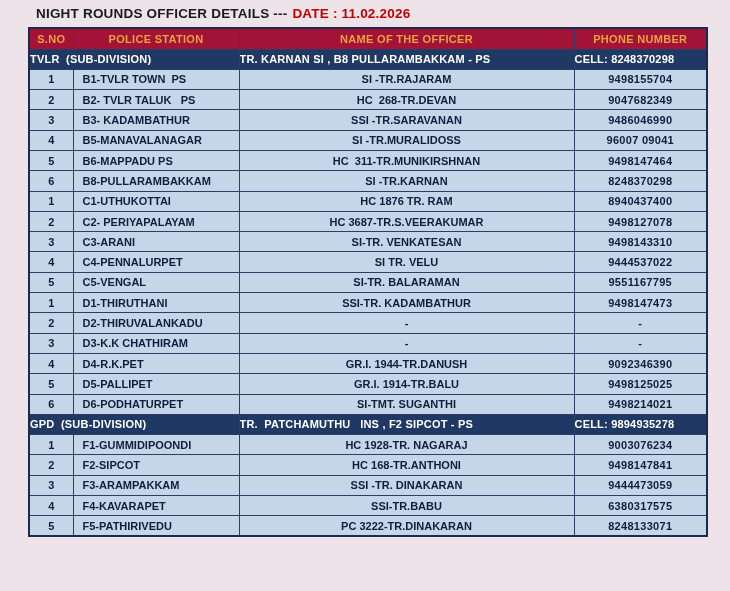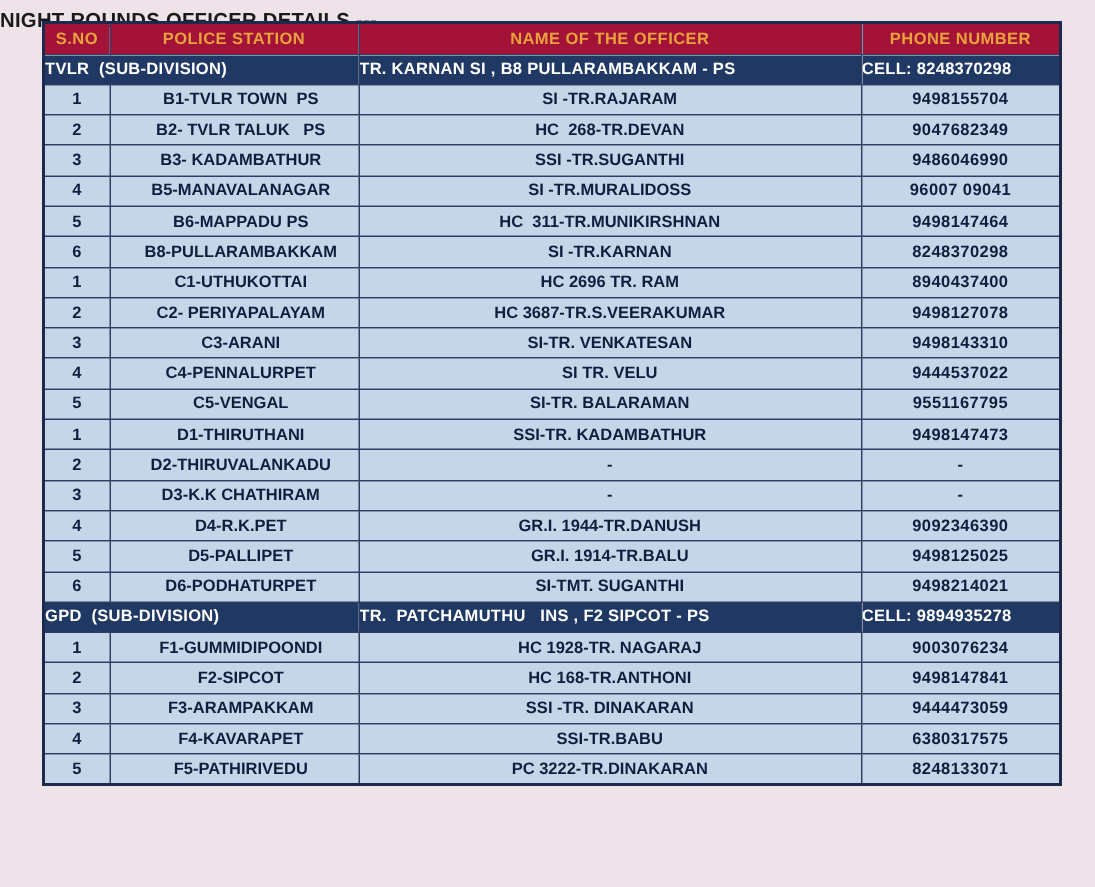"NIGHT ROUNDS OFFICER DETAILS ---" .title-bar { padding-left: none -> 36px }
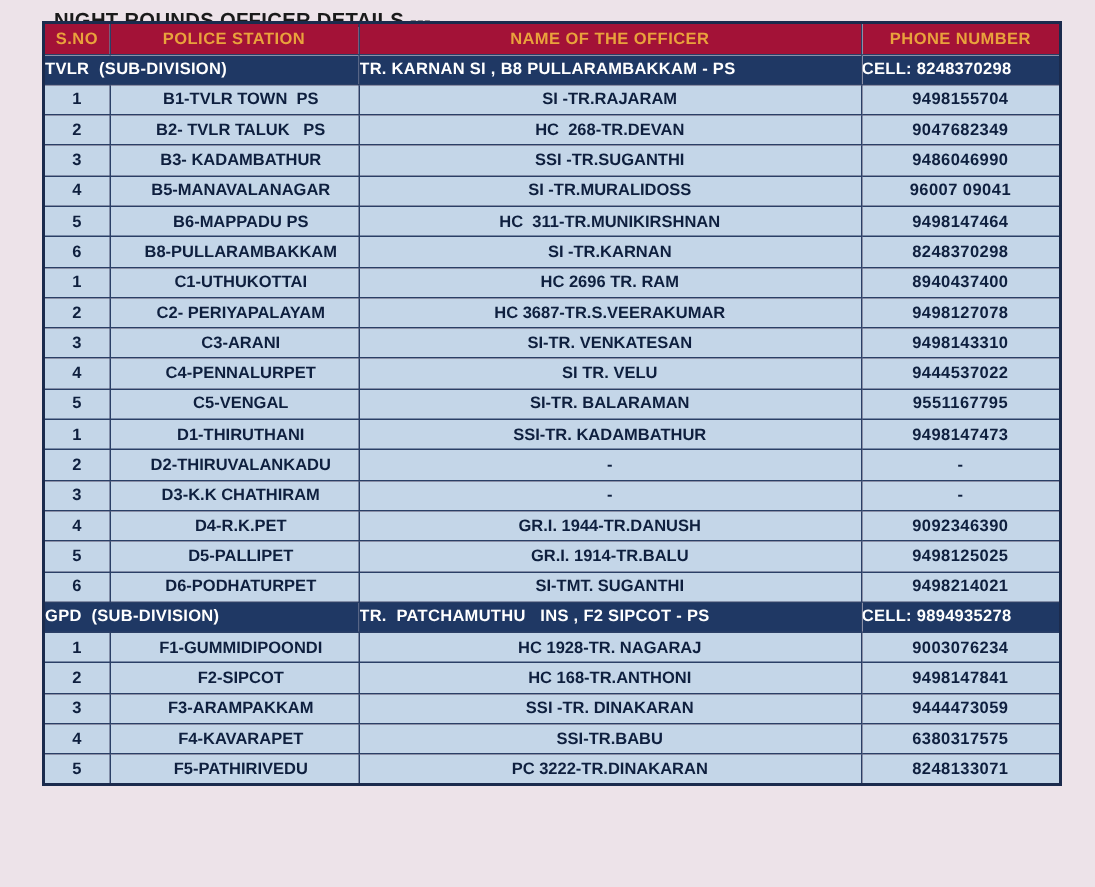"DATE : 11.02.2026" span.title-date { html: none -> <span>DATE : 11.02.2026</span> }
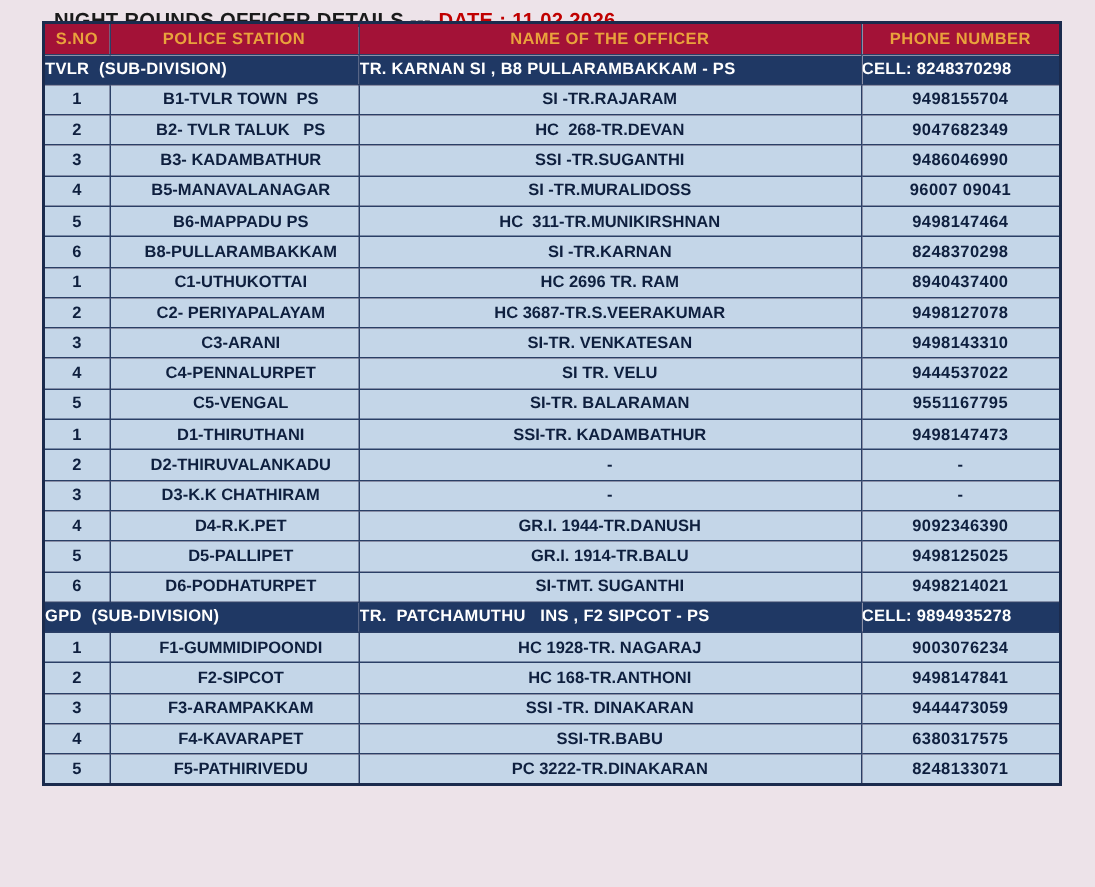"S.NO" .table-wrap { top: 14px -> 27px }
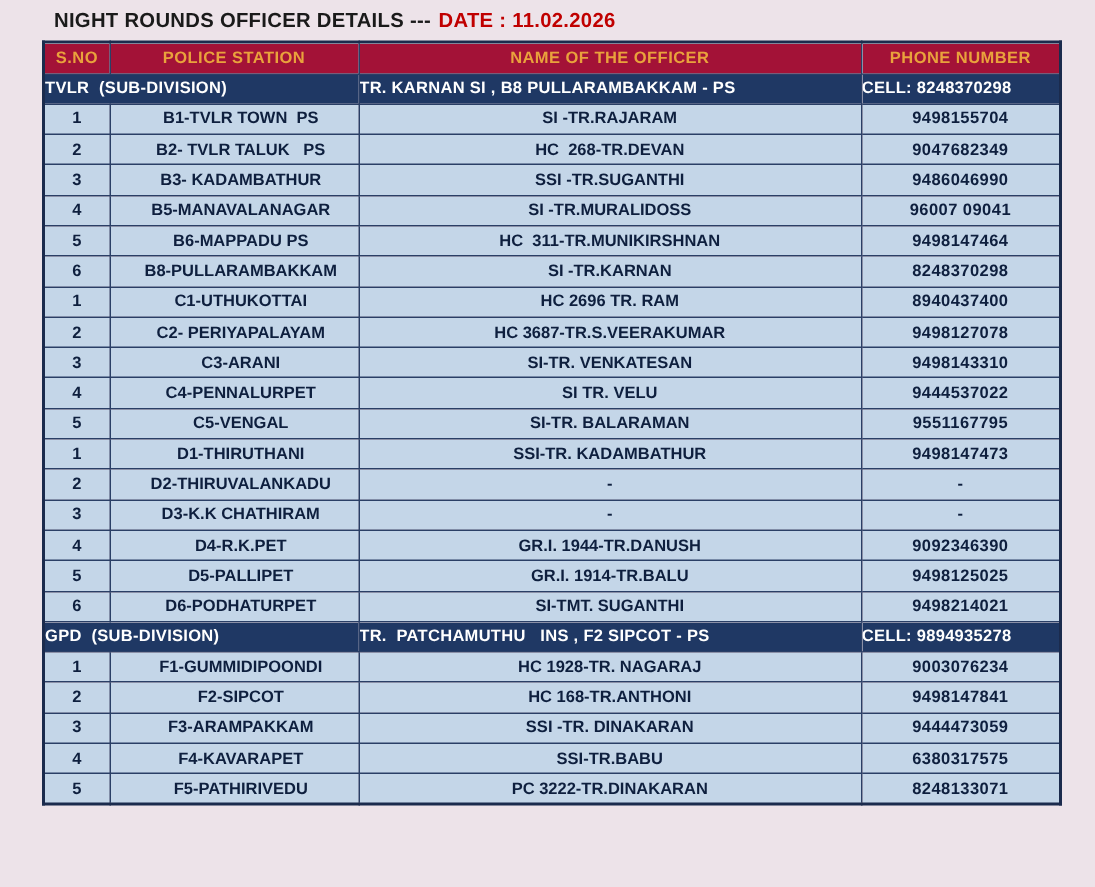"B1-TVLR TOWN PS" tr.data td.station { text-align: center -> left }
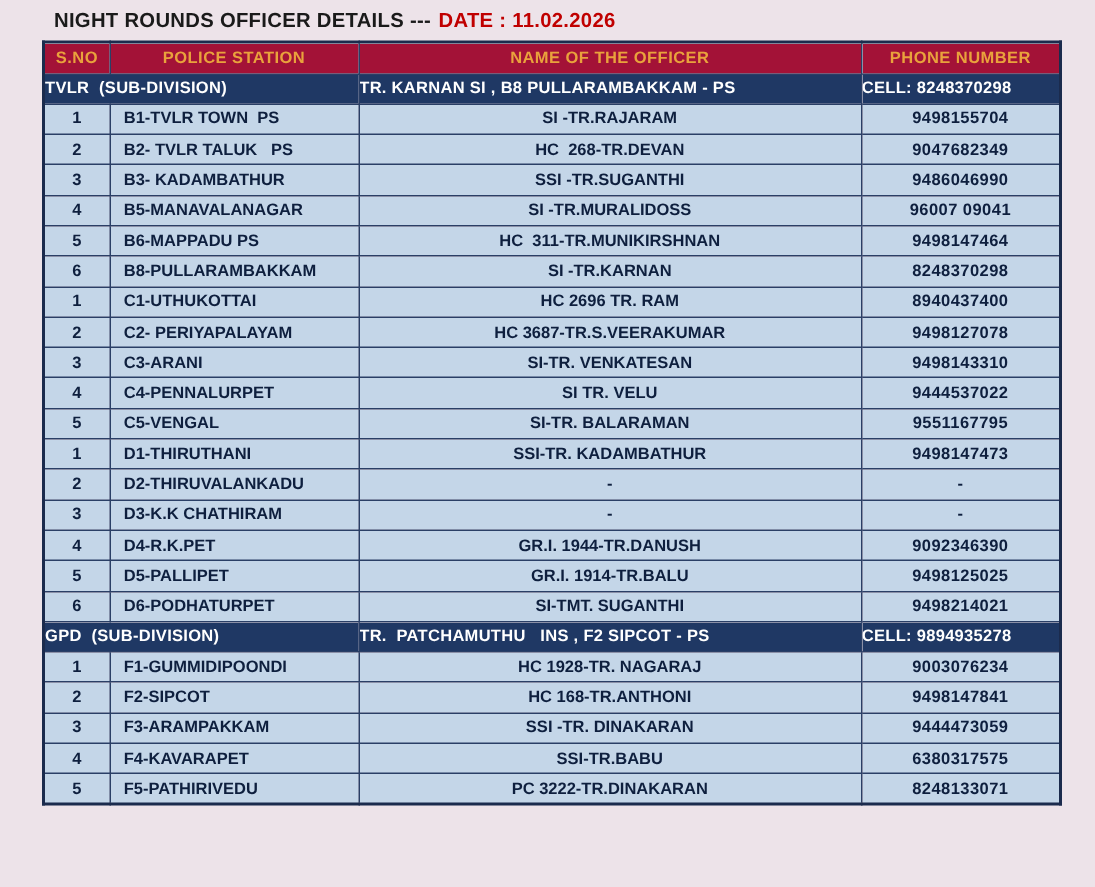"SSI -TR.SUGANTHI" td { text: -TR.SUGANTHI -> -TR.SARAVANAN }
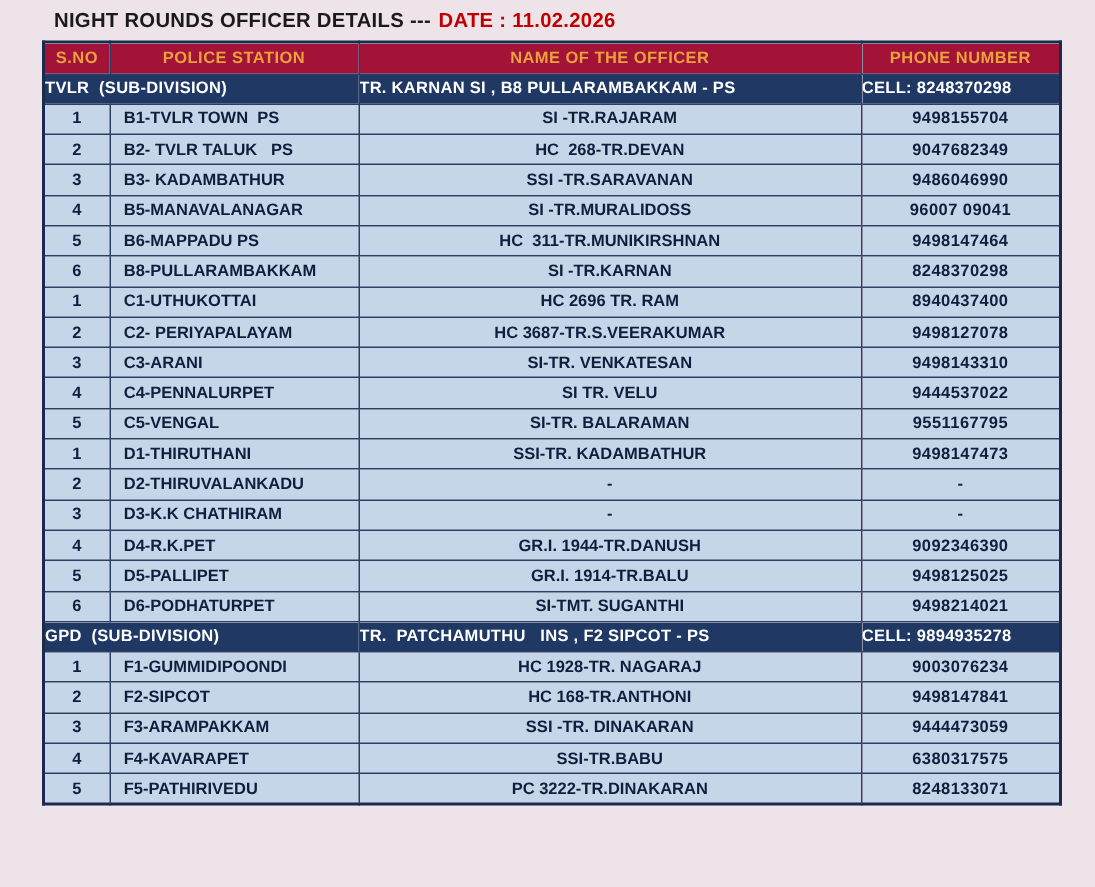"HC 2696 TR. RAM" td { text: 2696 -> 1876 }
